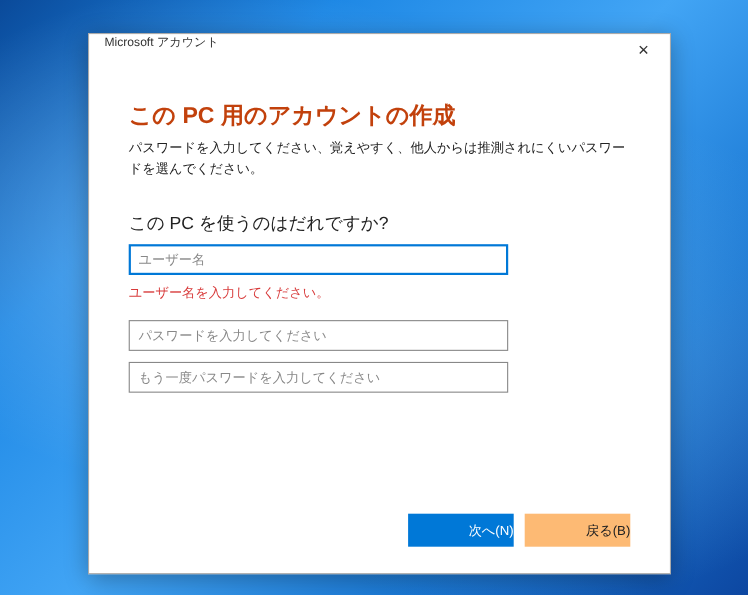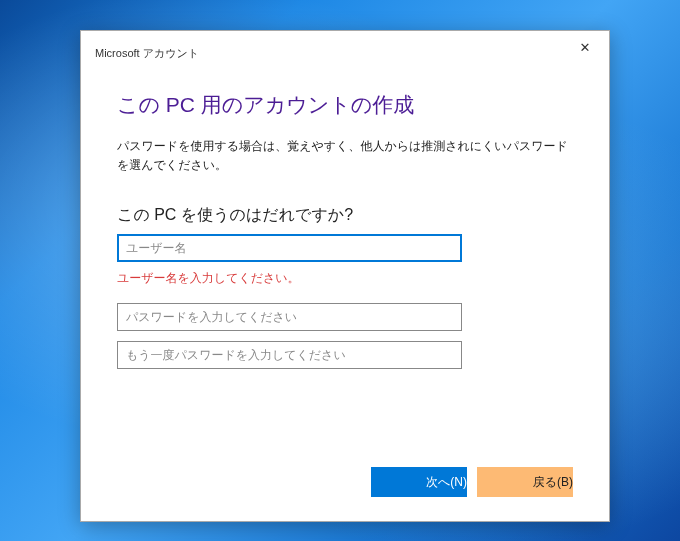"Microsoft アカウント" .titlebar { align-items: flex-end -> flex-start }
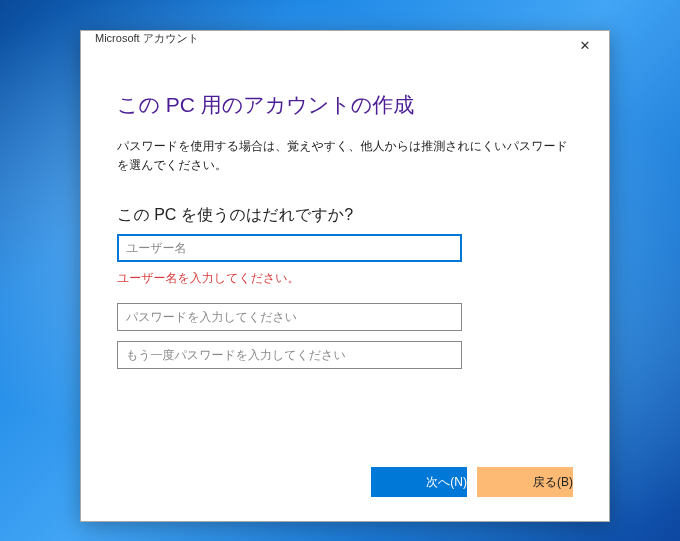"この PC 用のアカウントの作成" .heading { color: #4c1d95 -> #c2410c; font-weight: 400 -> 700; margin-bottom: 18px -> 6px }
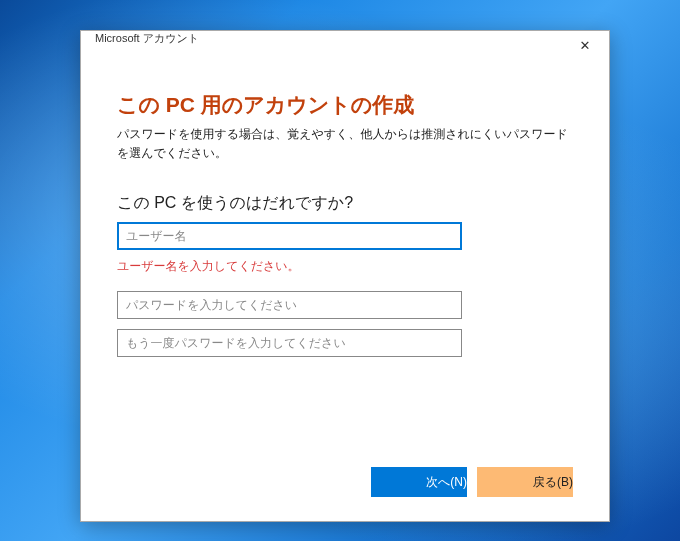"パスワードを使用する場合は、覚えやすく、他人からは推測されにくいパスワードを選ん" p.description { text: 使用する場合は -> 入力してください }
